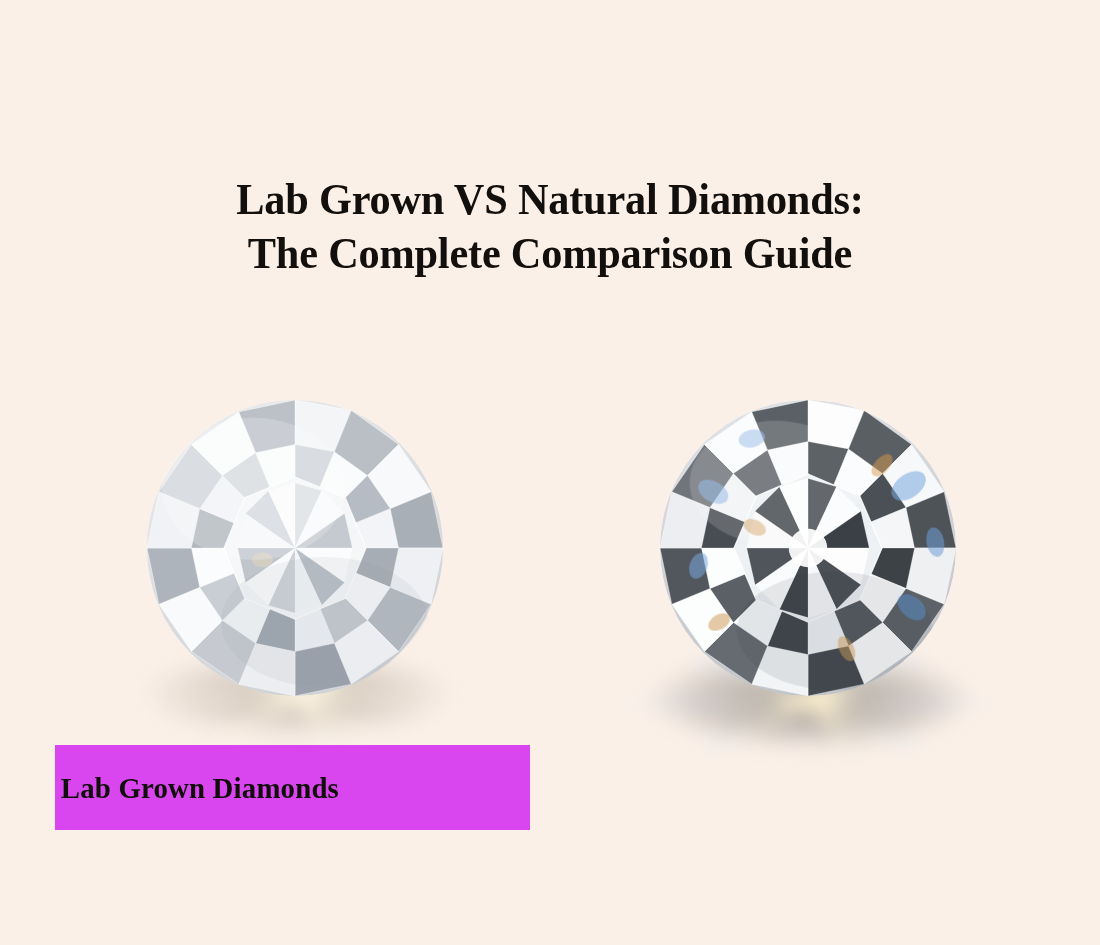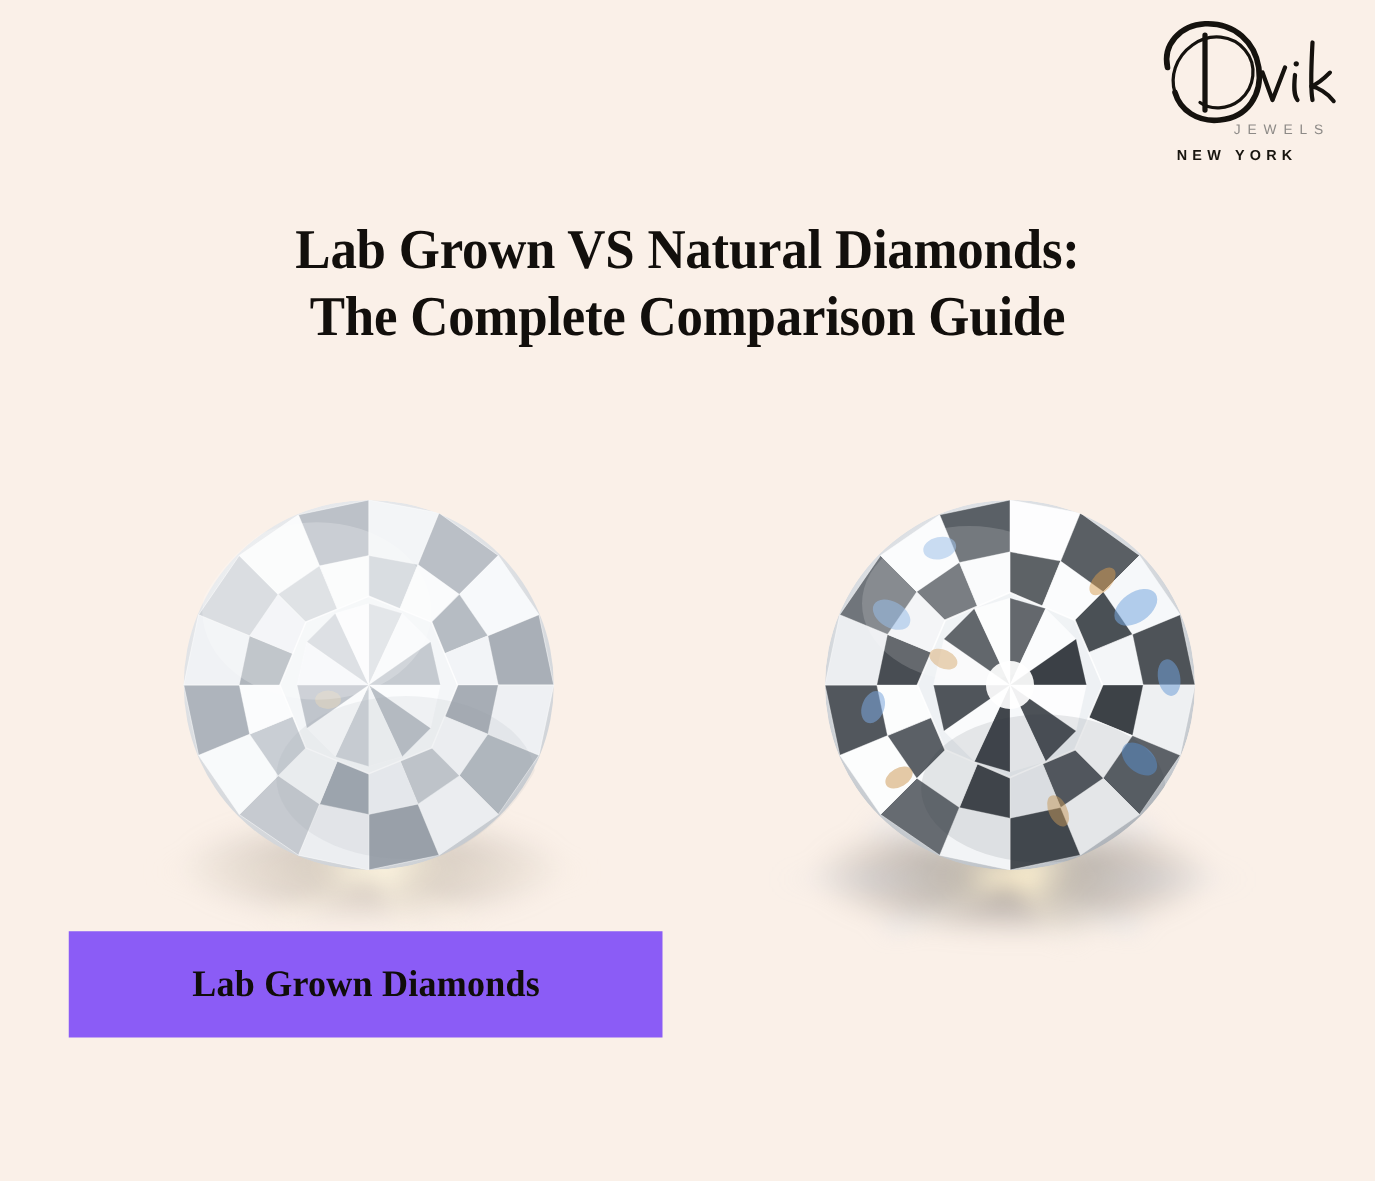"JEWELS" div.brand { html: <div> <svg> <g> <path></path> <path></path> <path></path> <path></path> <path></path> <circle></circle> <path></path> <path></path> </g> </svg> <div>JEWELS</div> <div>NEW YORK</div> </div> -> none }
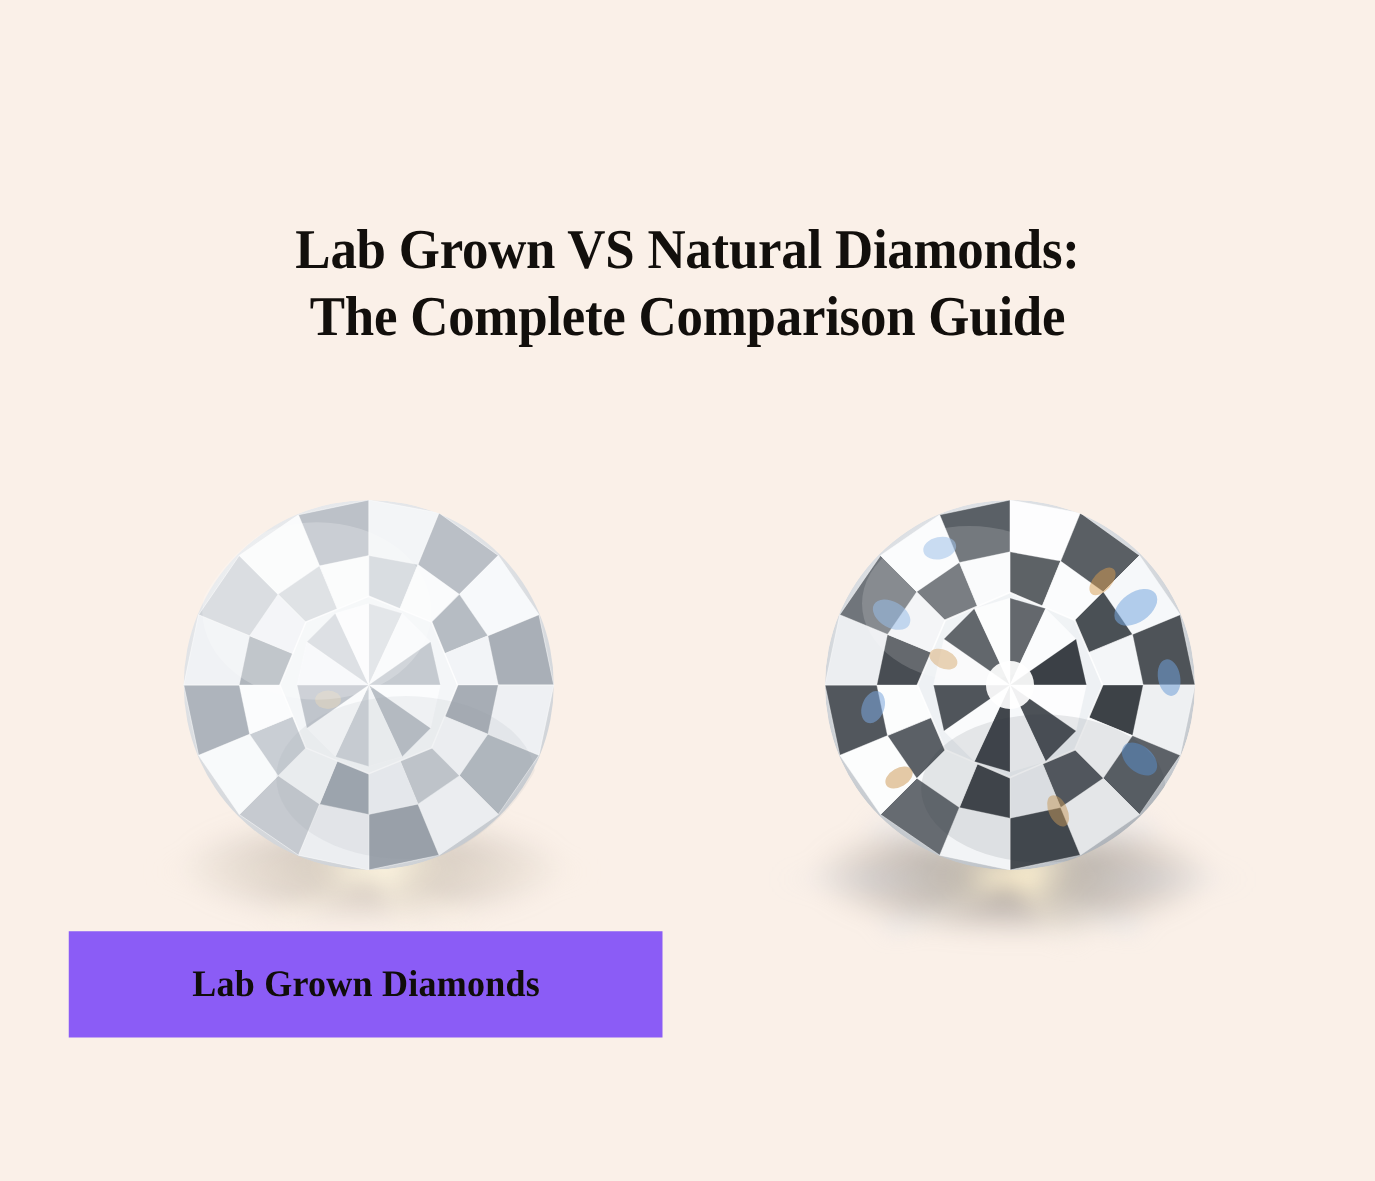"Lab Grown Diamonds" .caption { background: #8b5cf6 -> #d946ef; justify-content: center -> none }
